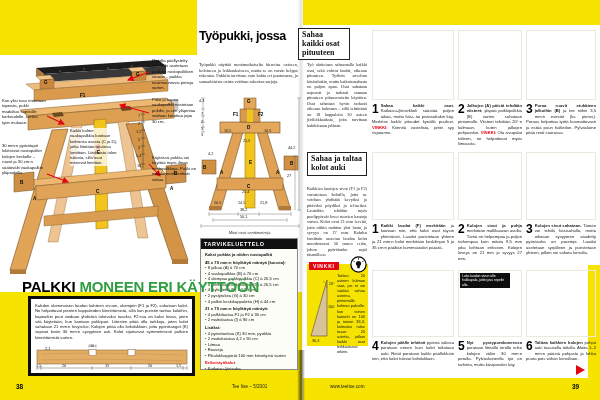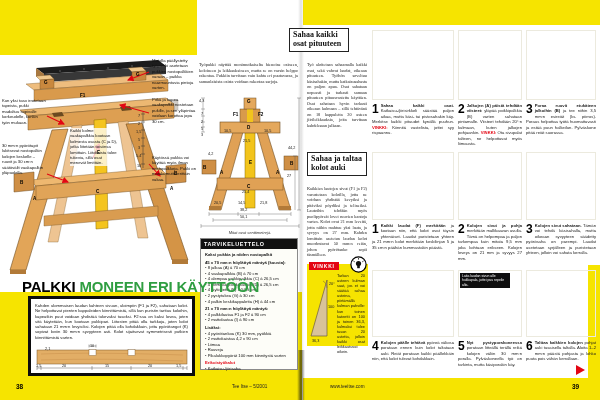"Työpukki, jossa" div { html: none -> <div>Työpukki, jossa</div> }
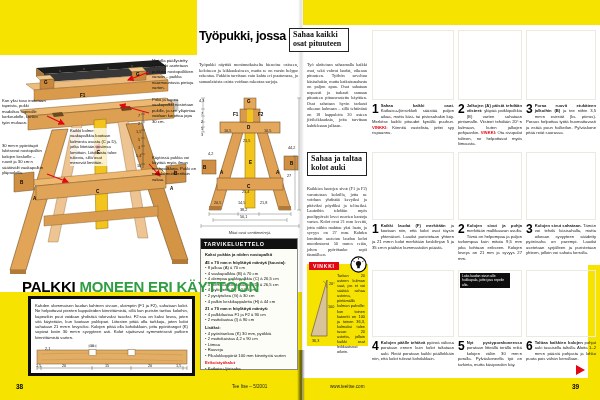"Sahaa kaikki osat pituuteen" div.abs { left: 289px -> 298px; width: 60px -> 52px }
